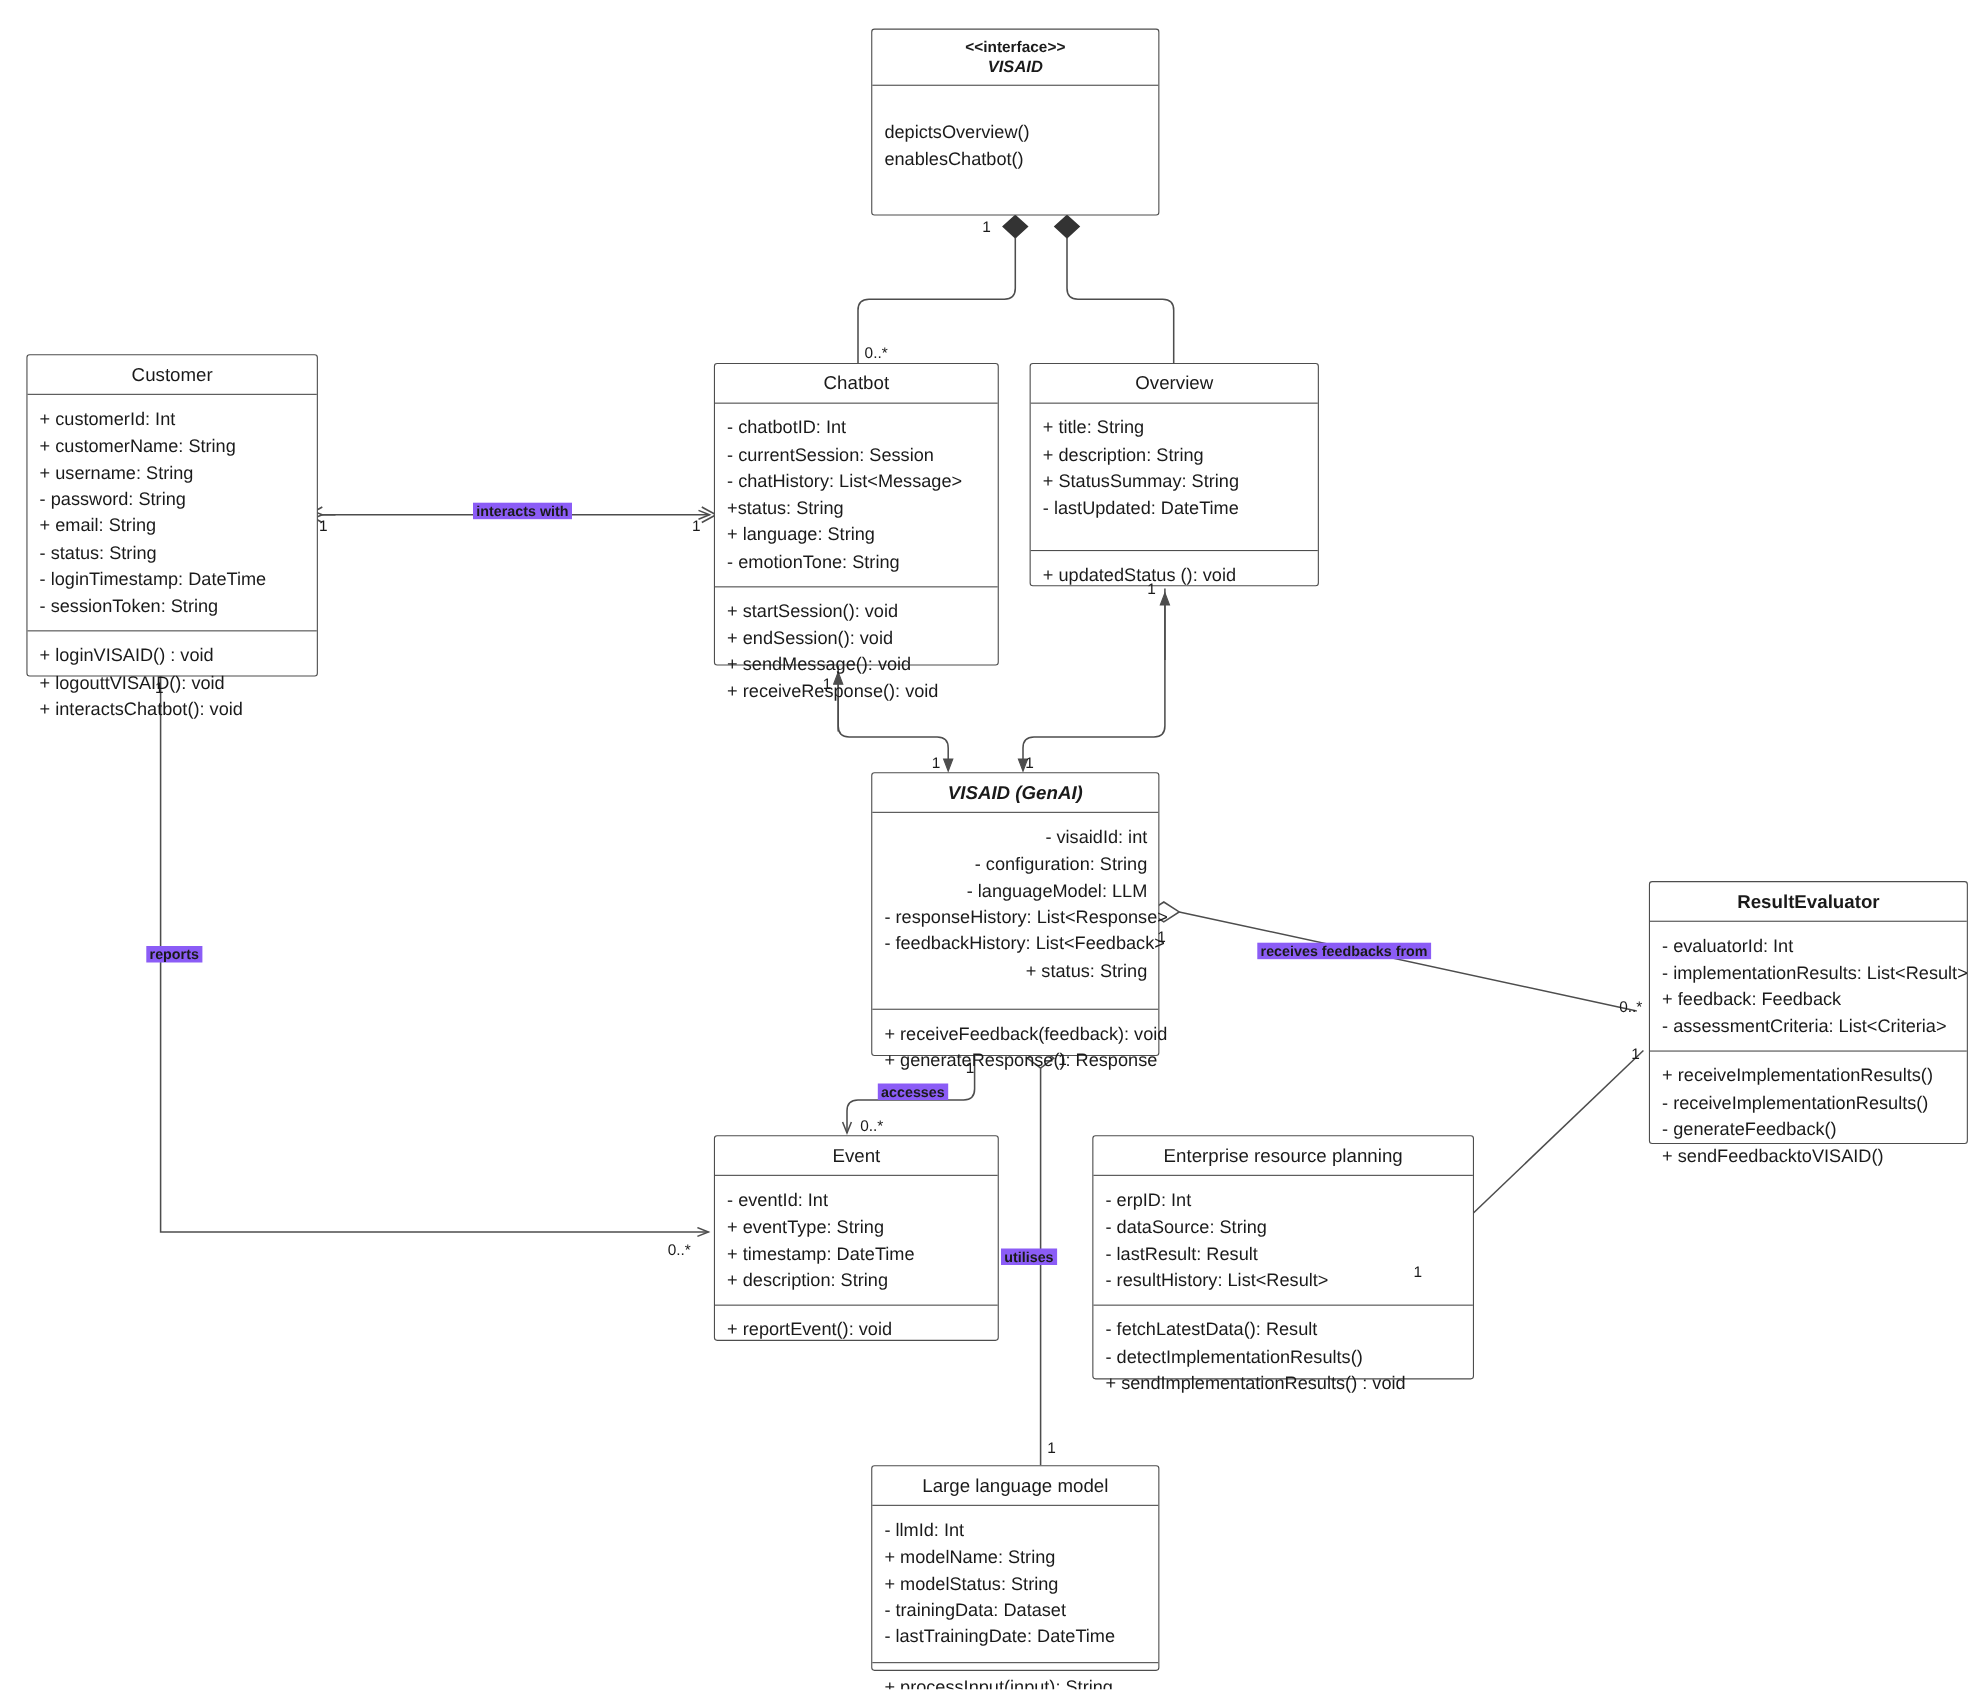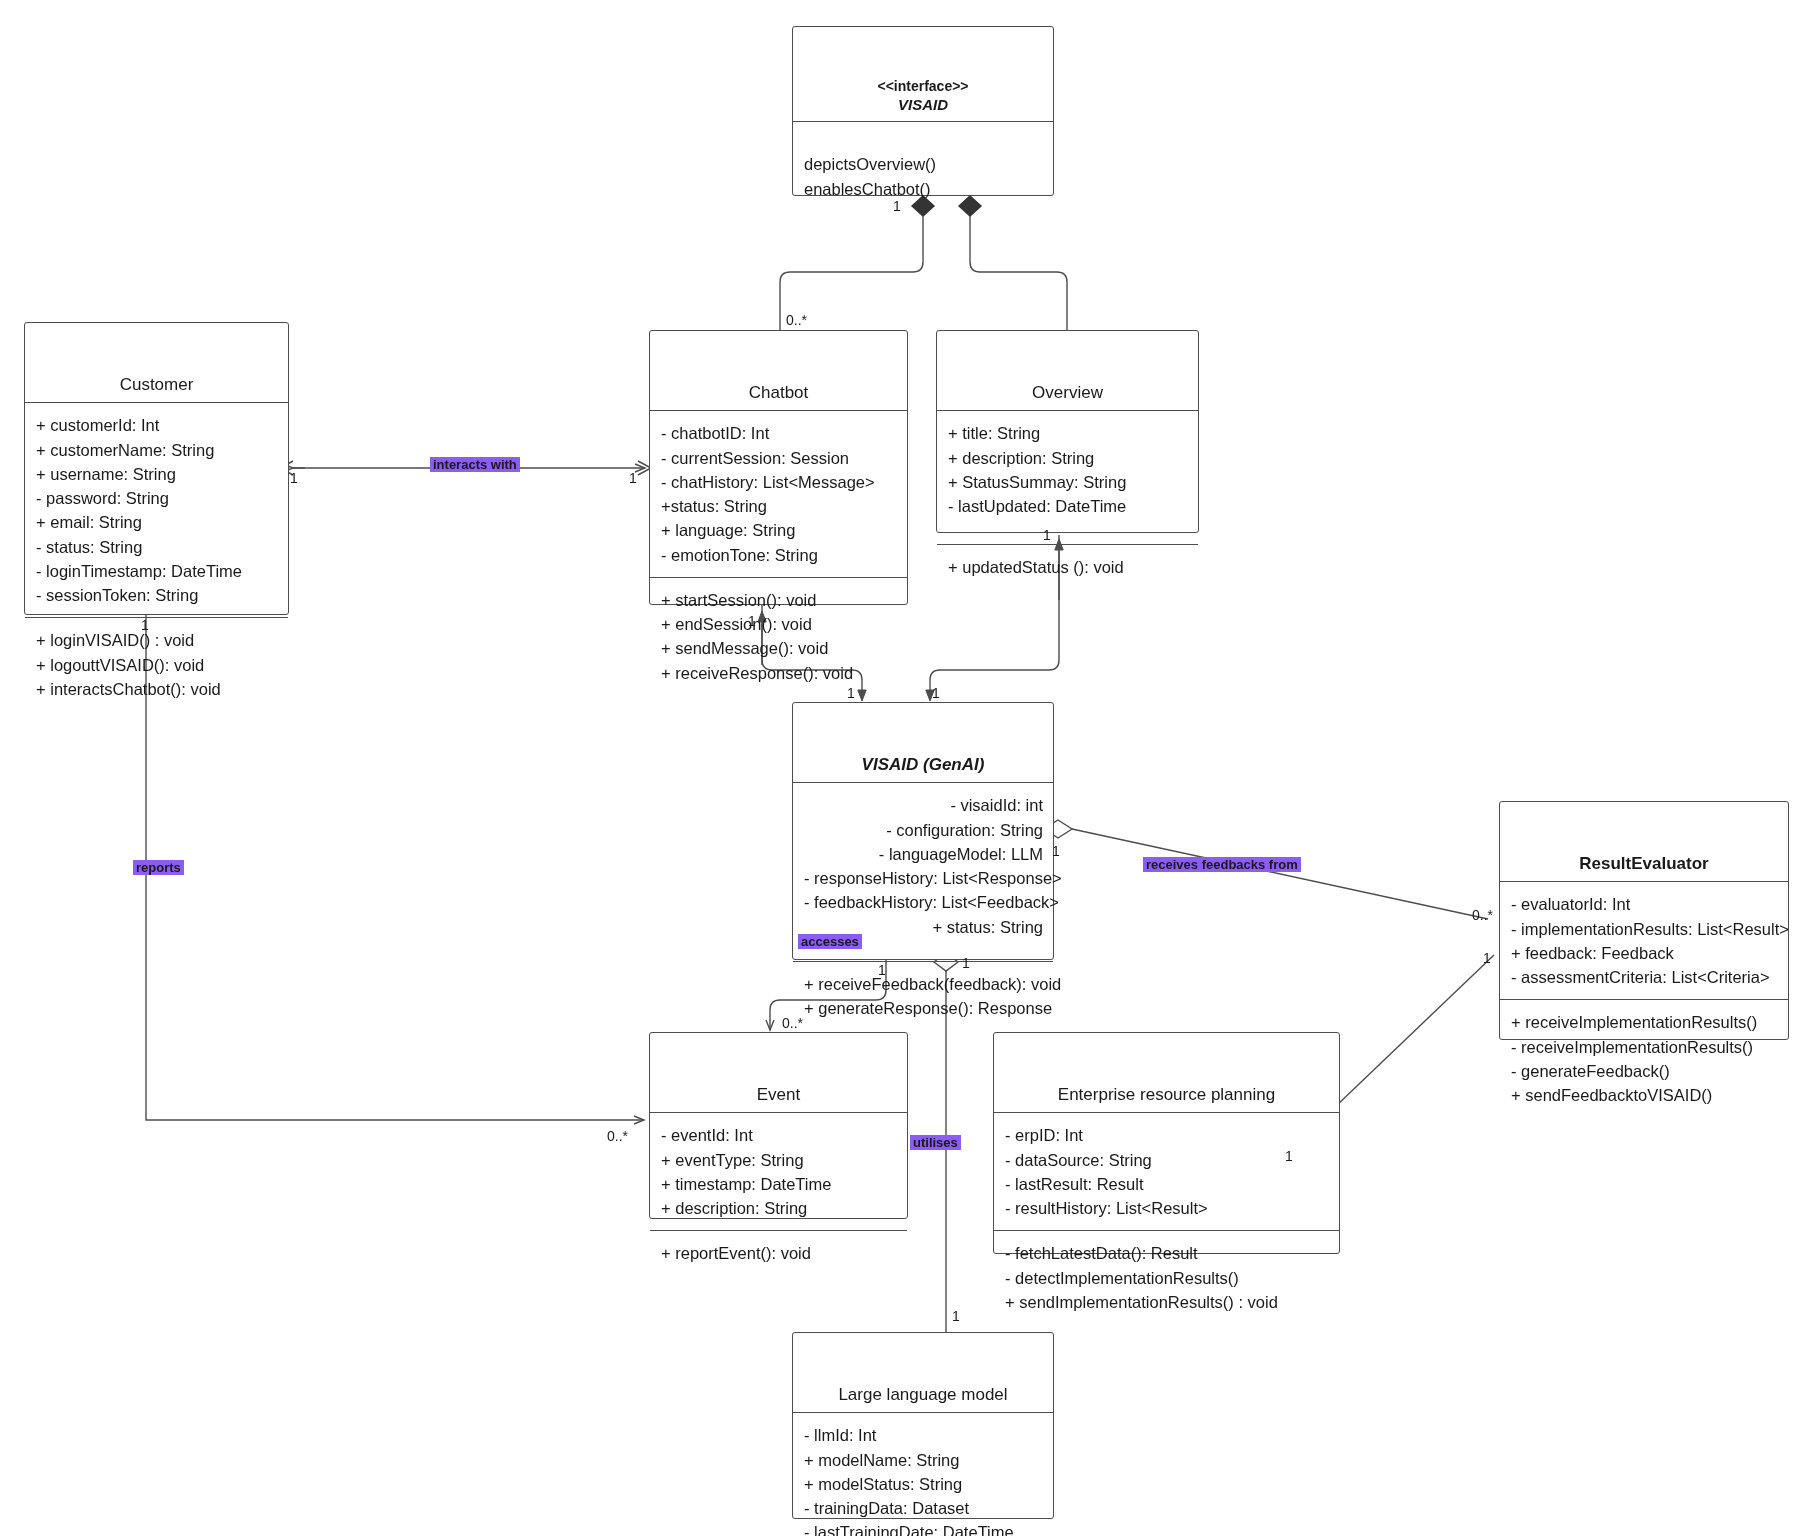"<<interface>>" .uml-title { margin-top: 44px -> none }
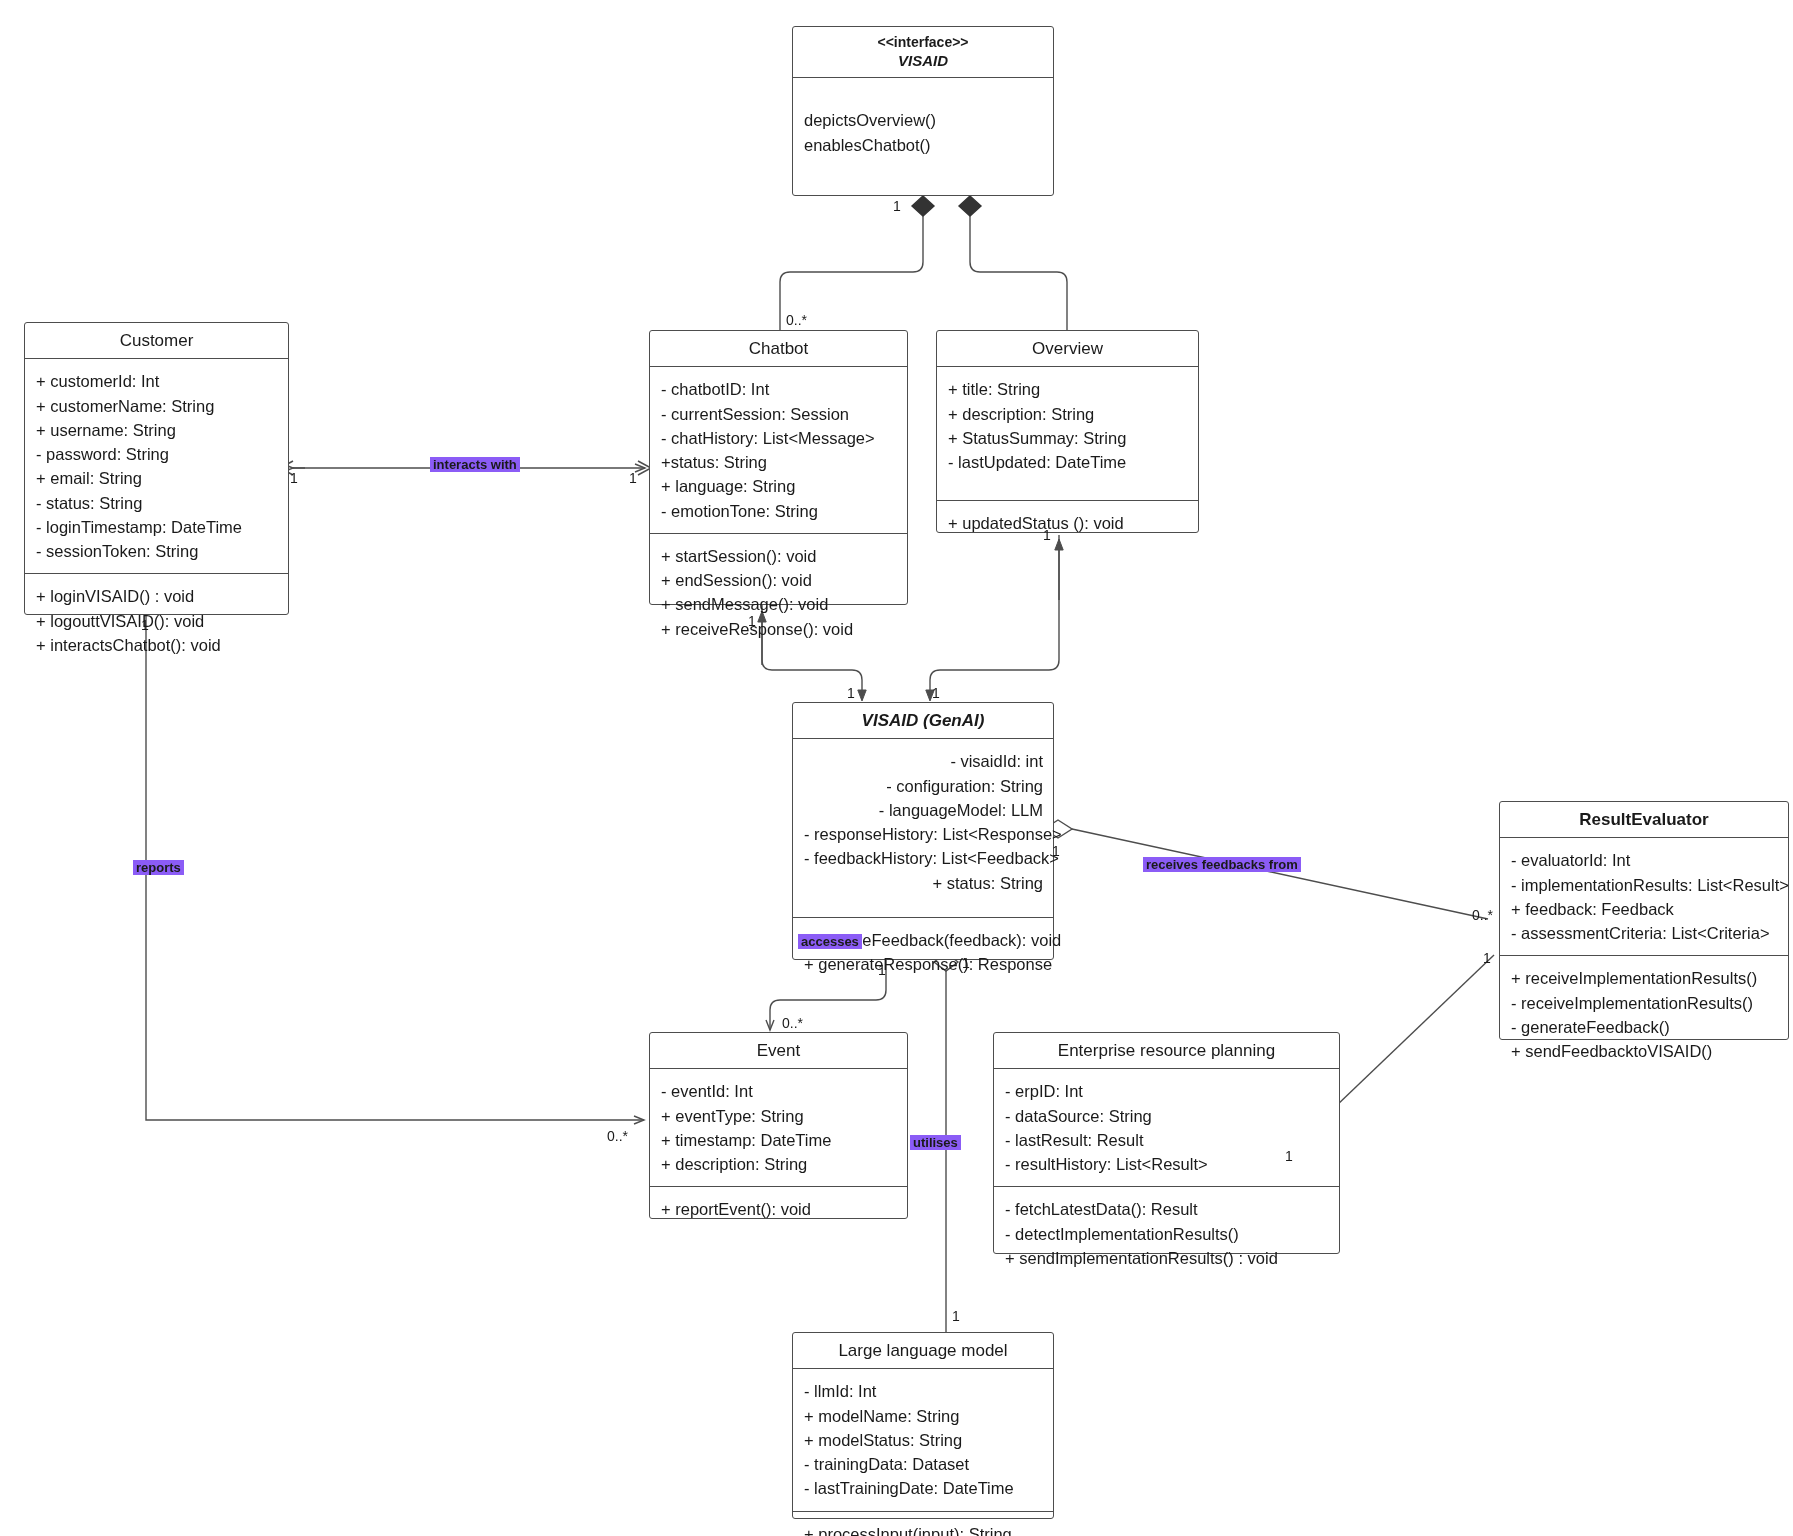"accesses" div.edge-label { top: 934px -> 985px }
